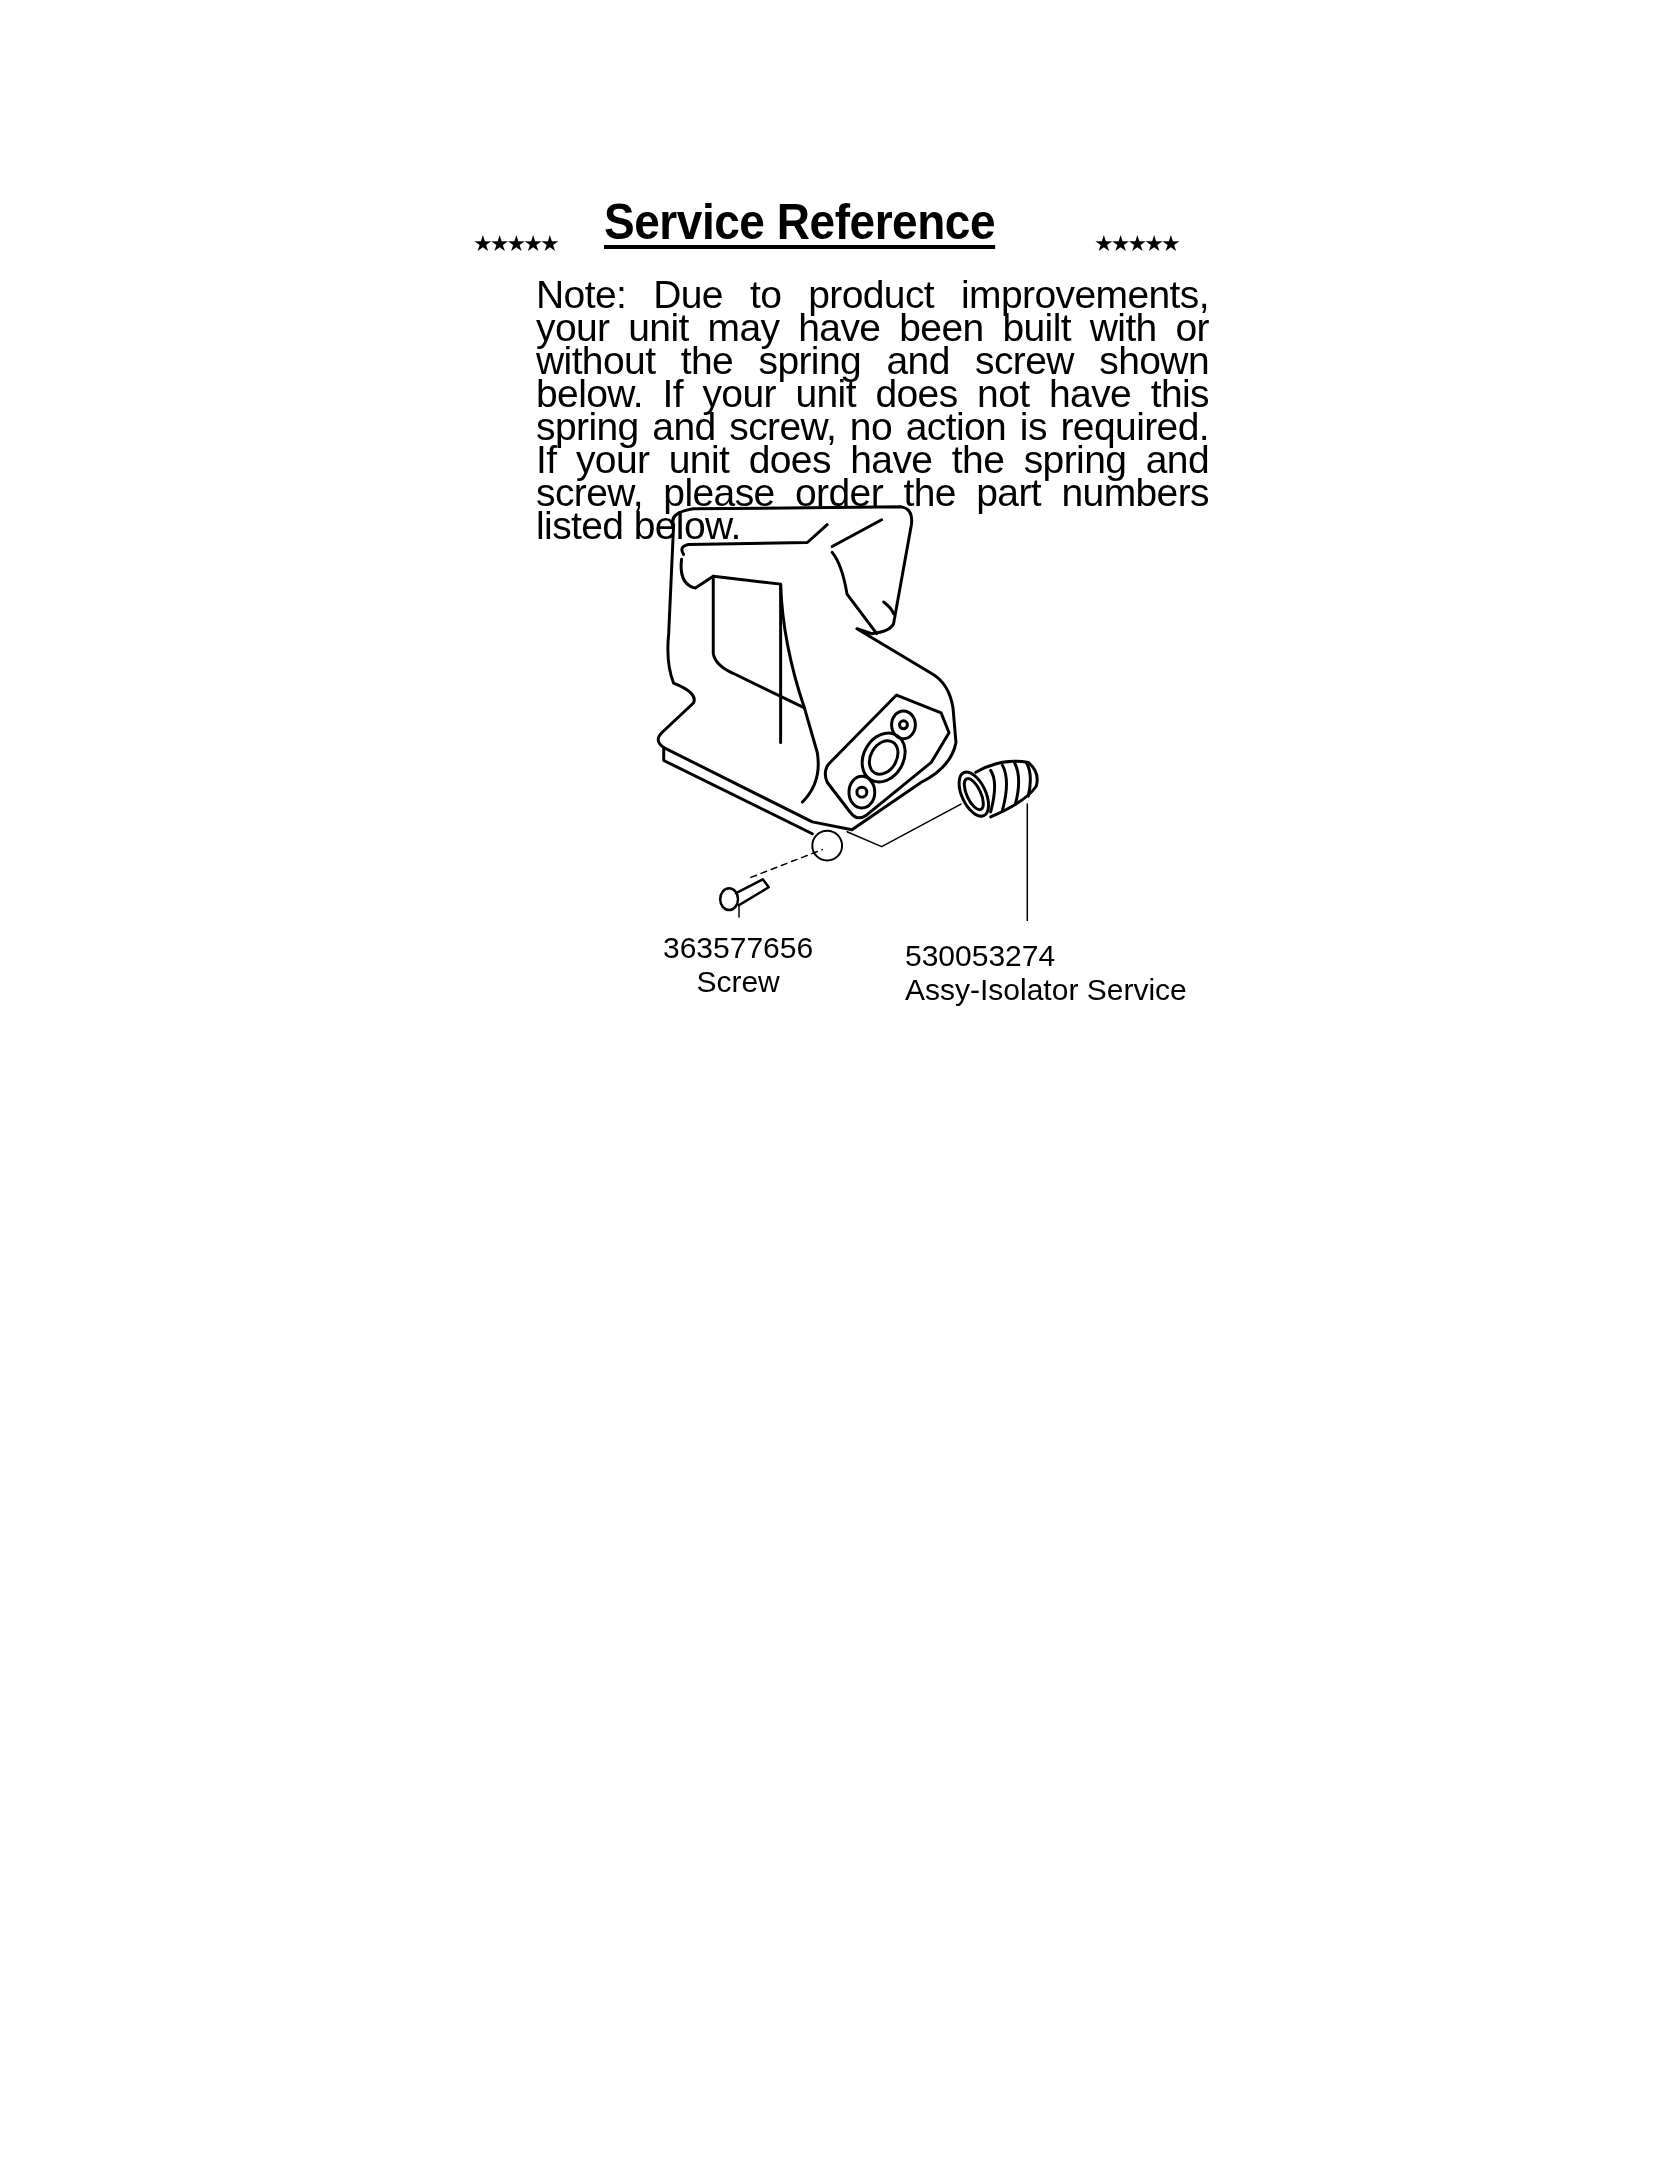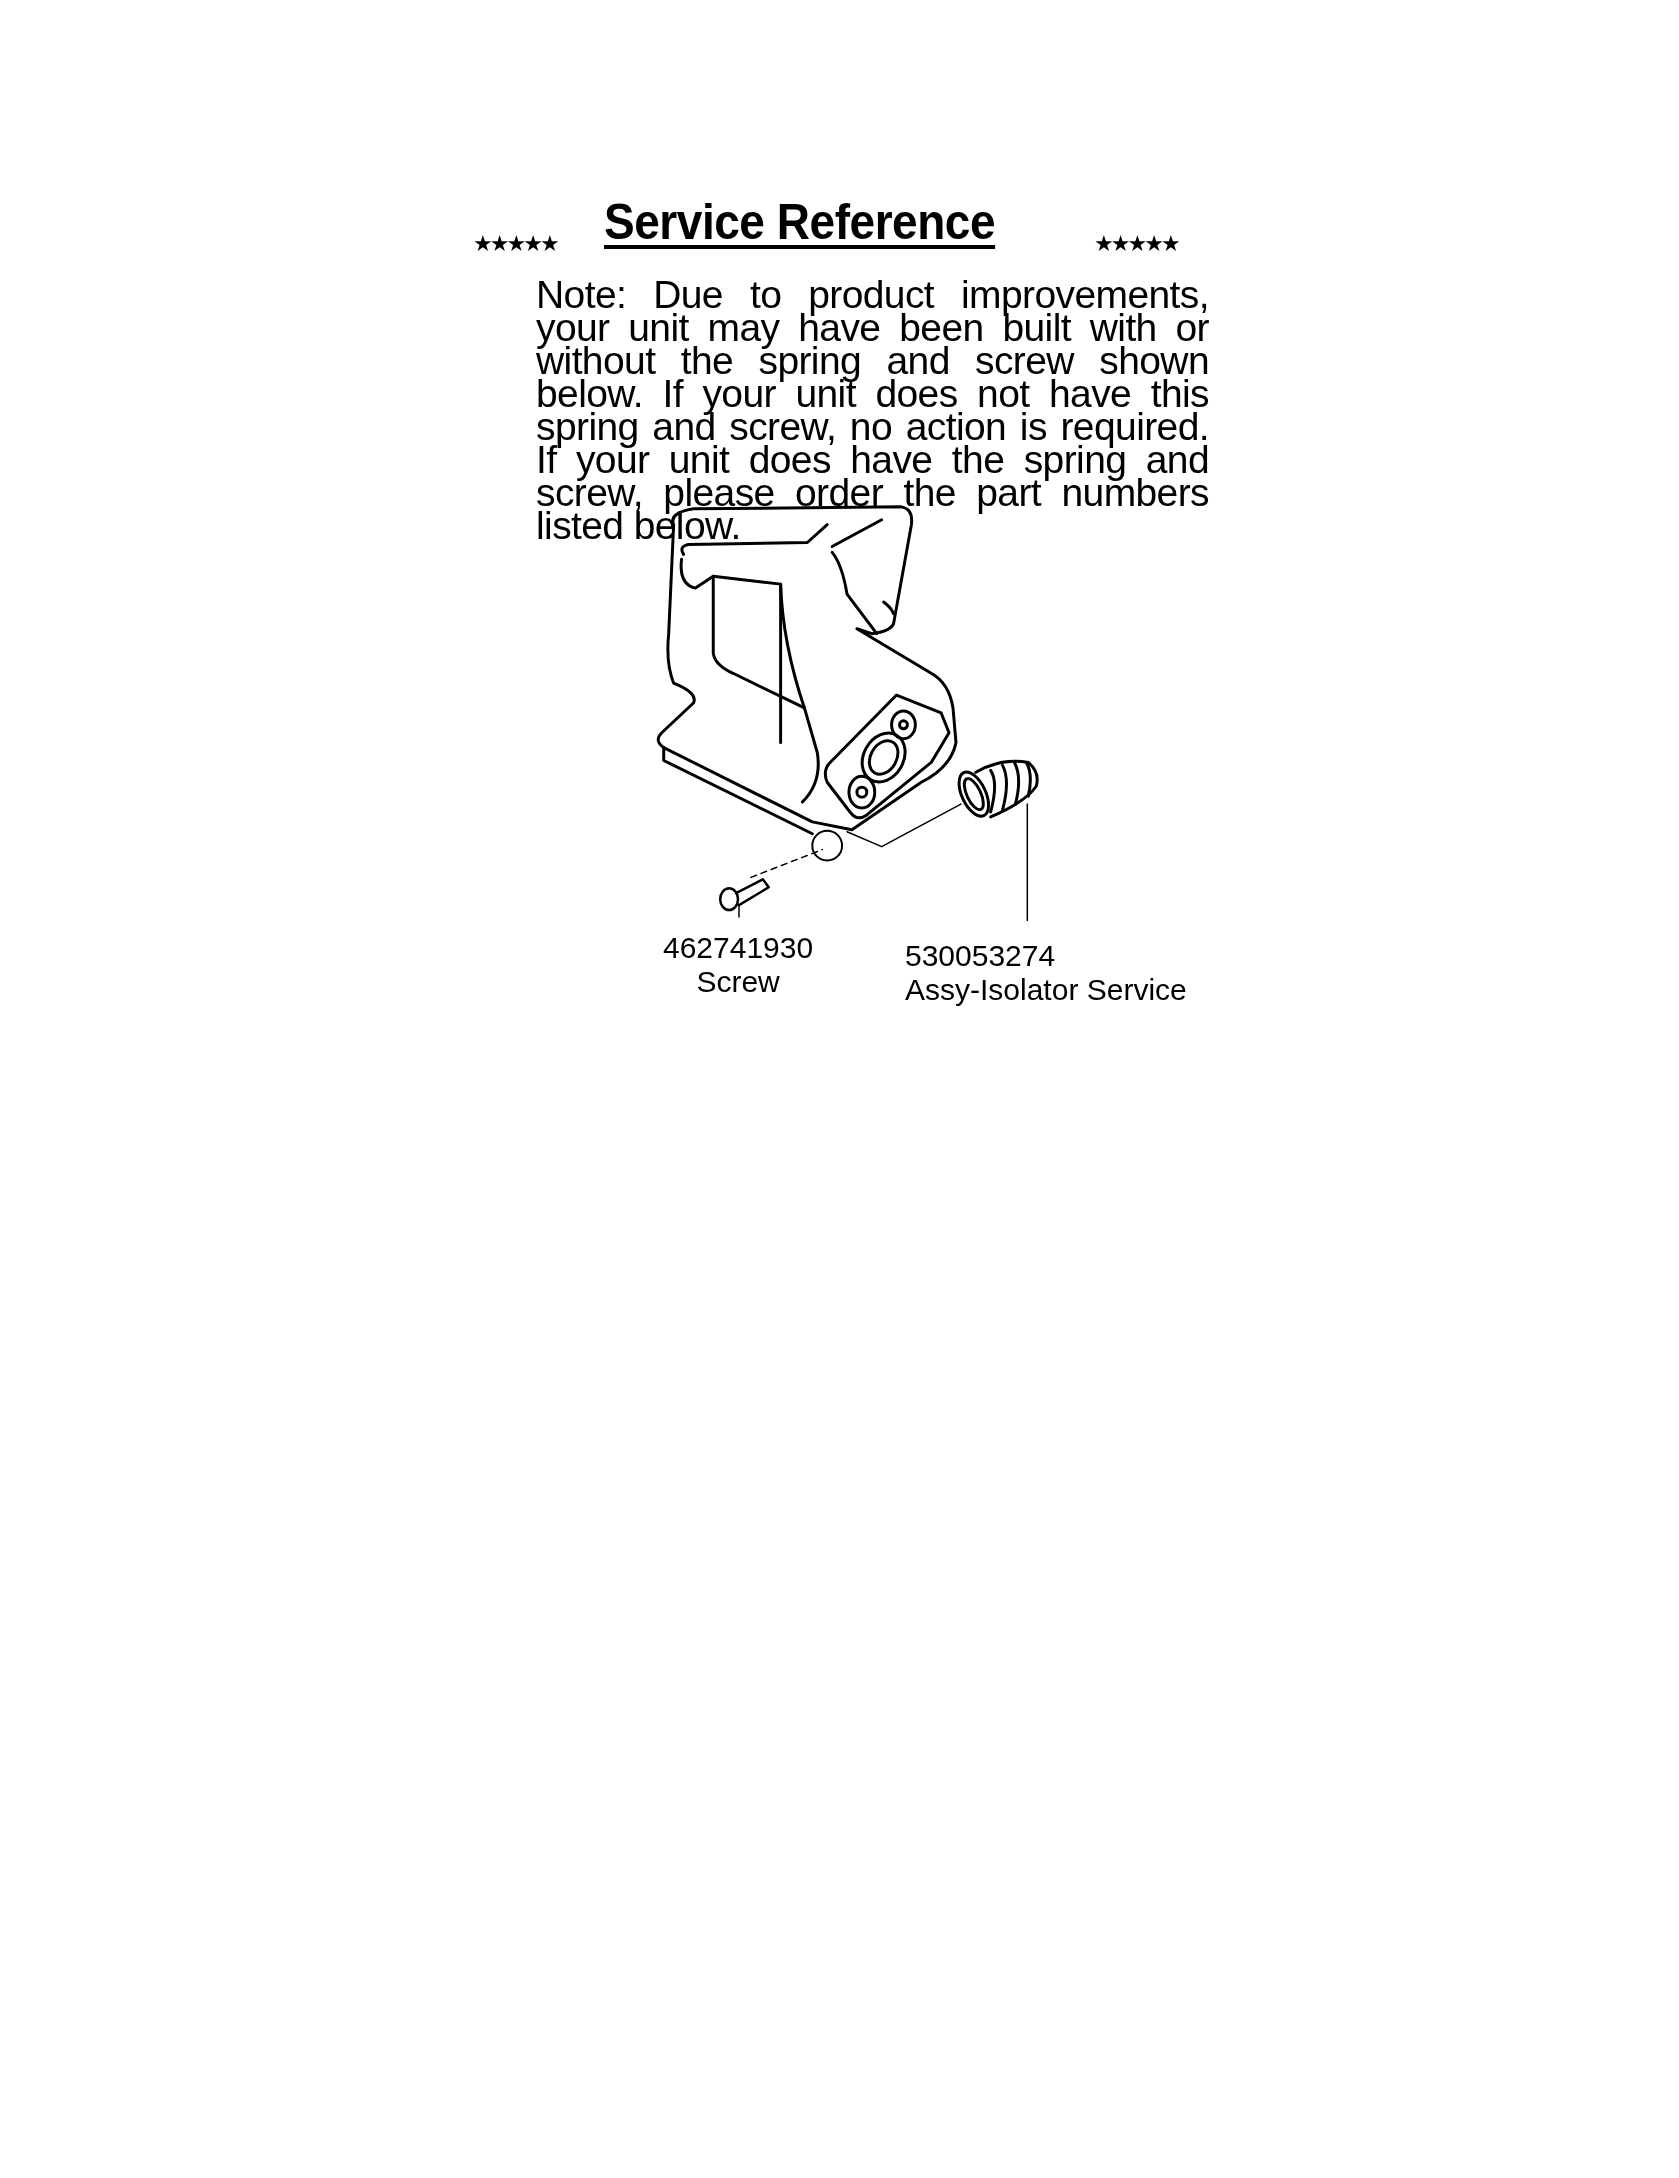"462741930" span.num { text: 462741930 -> 363577656 }
